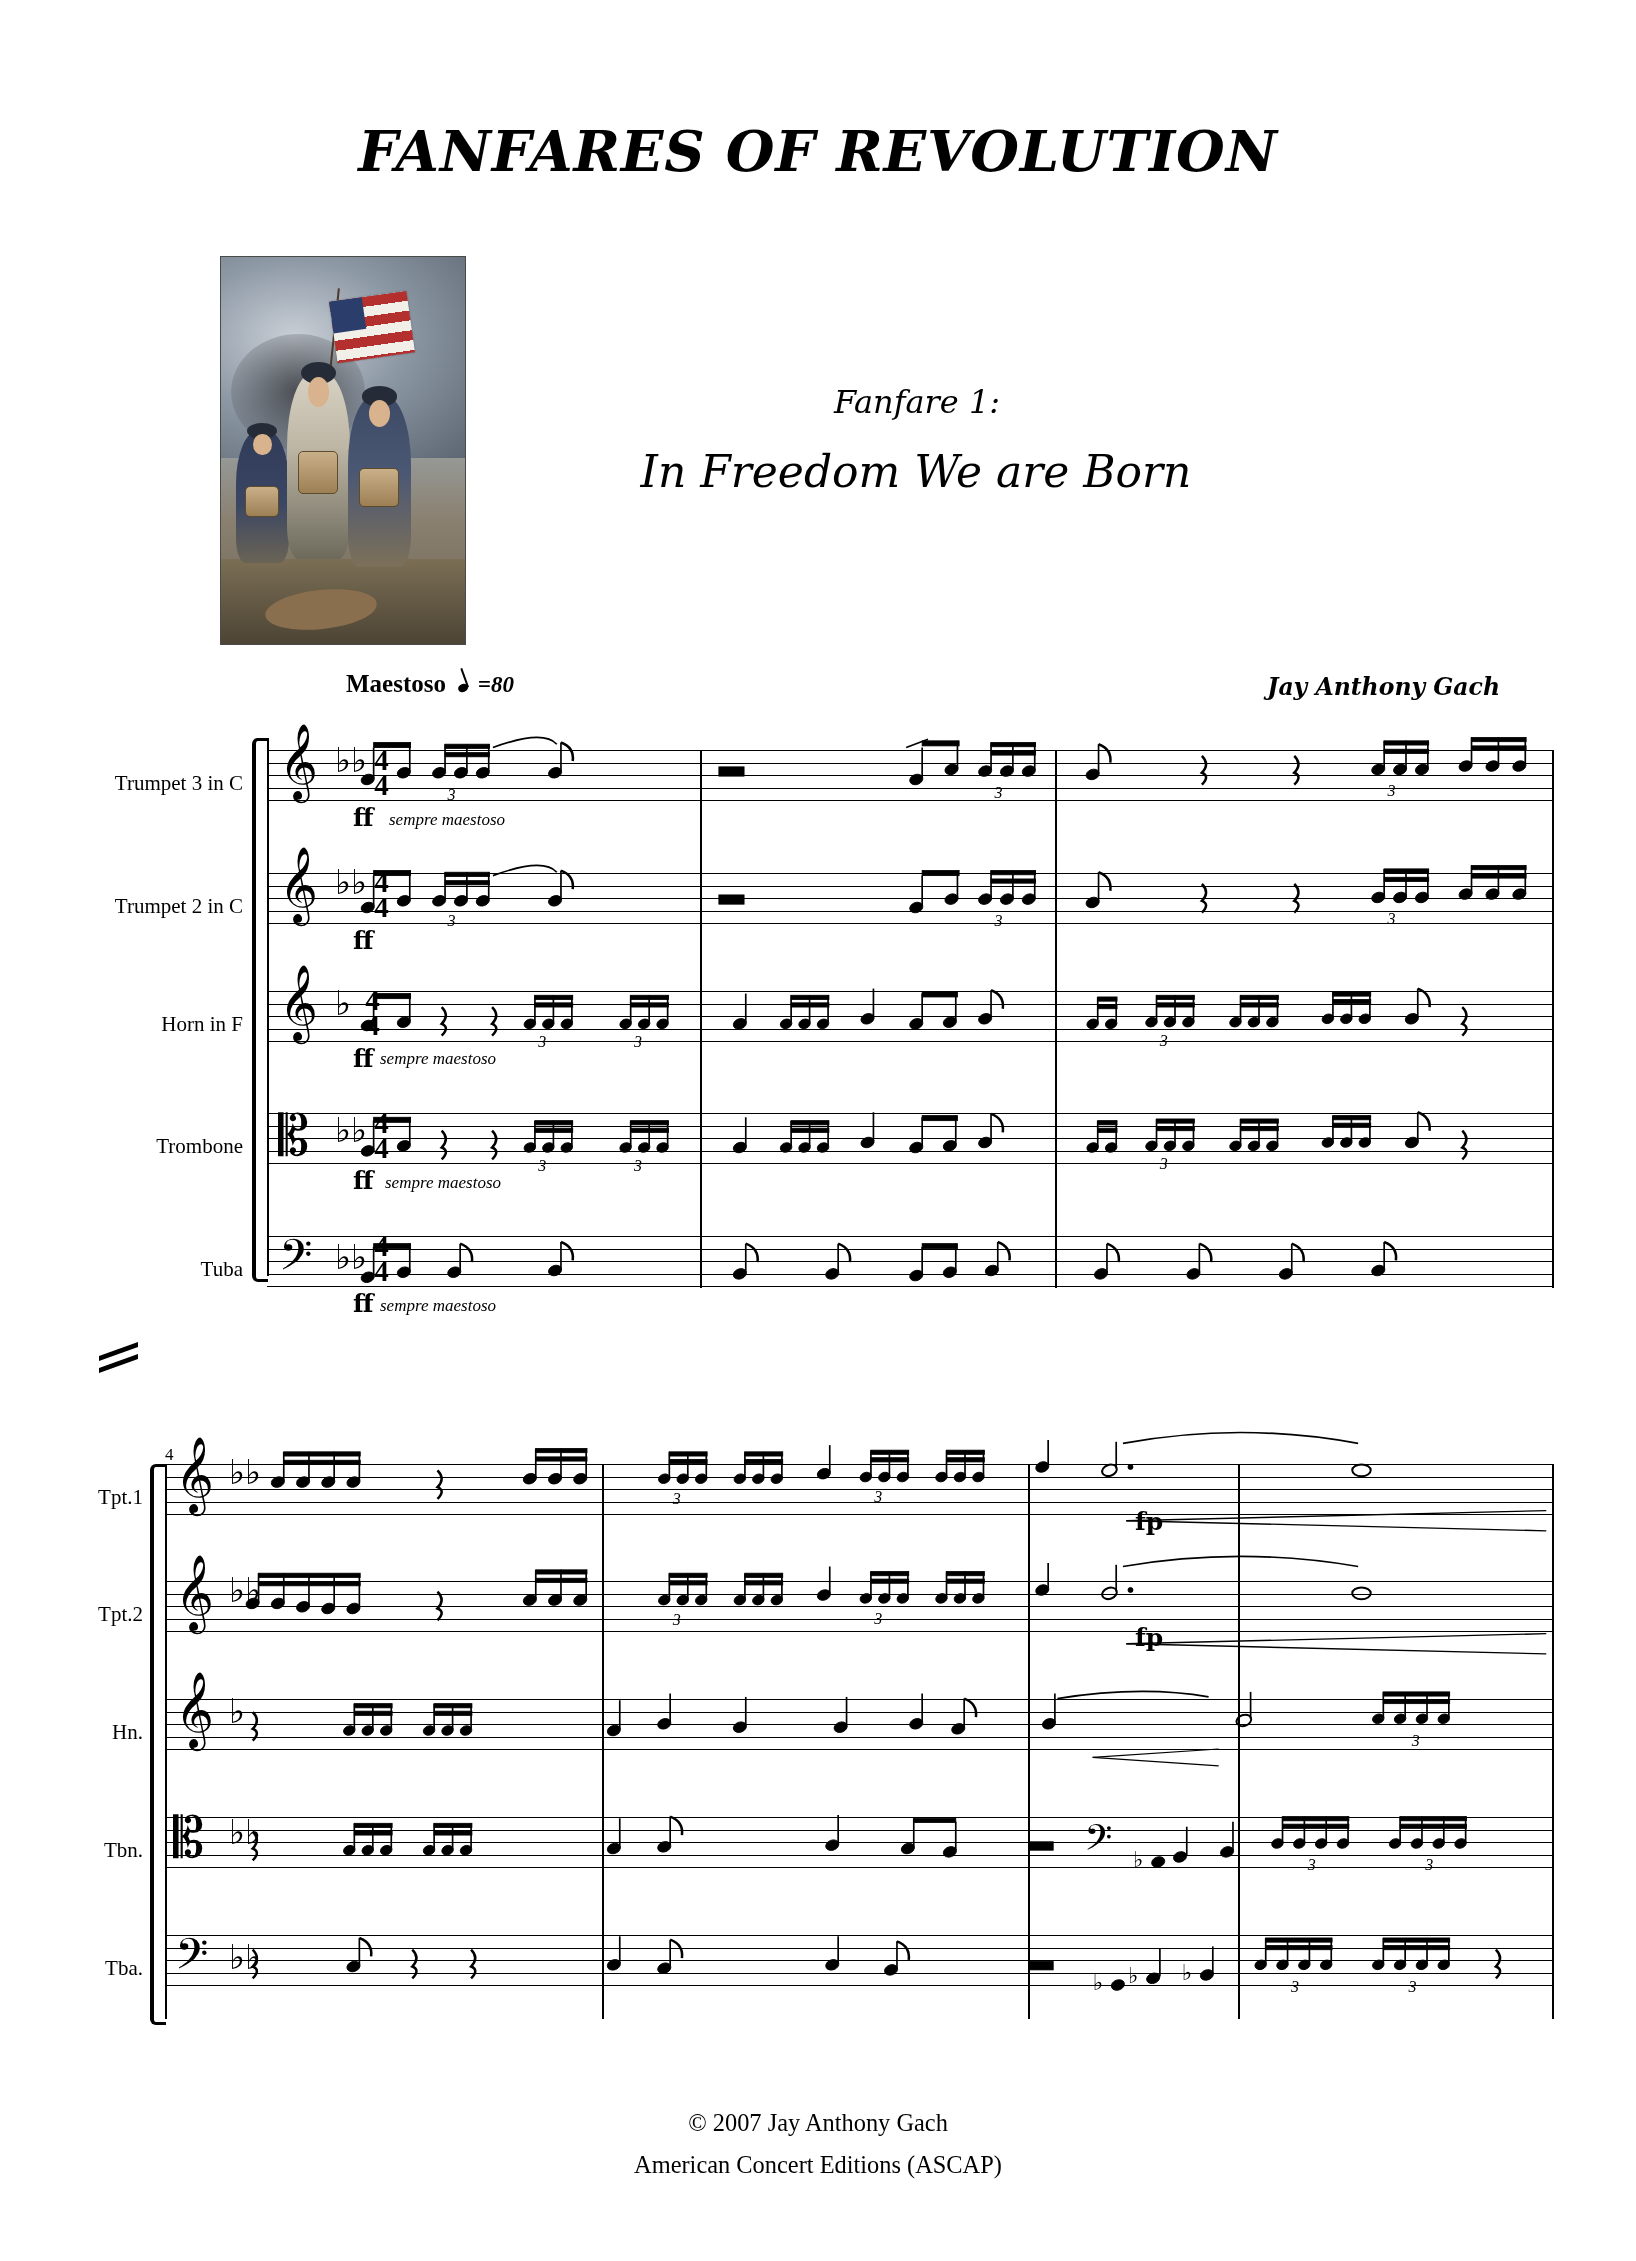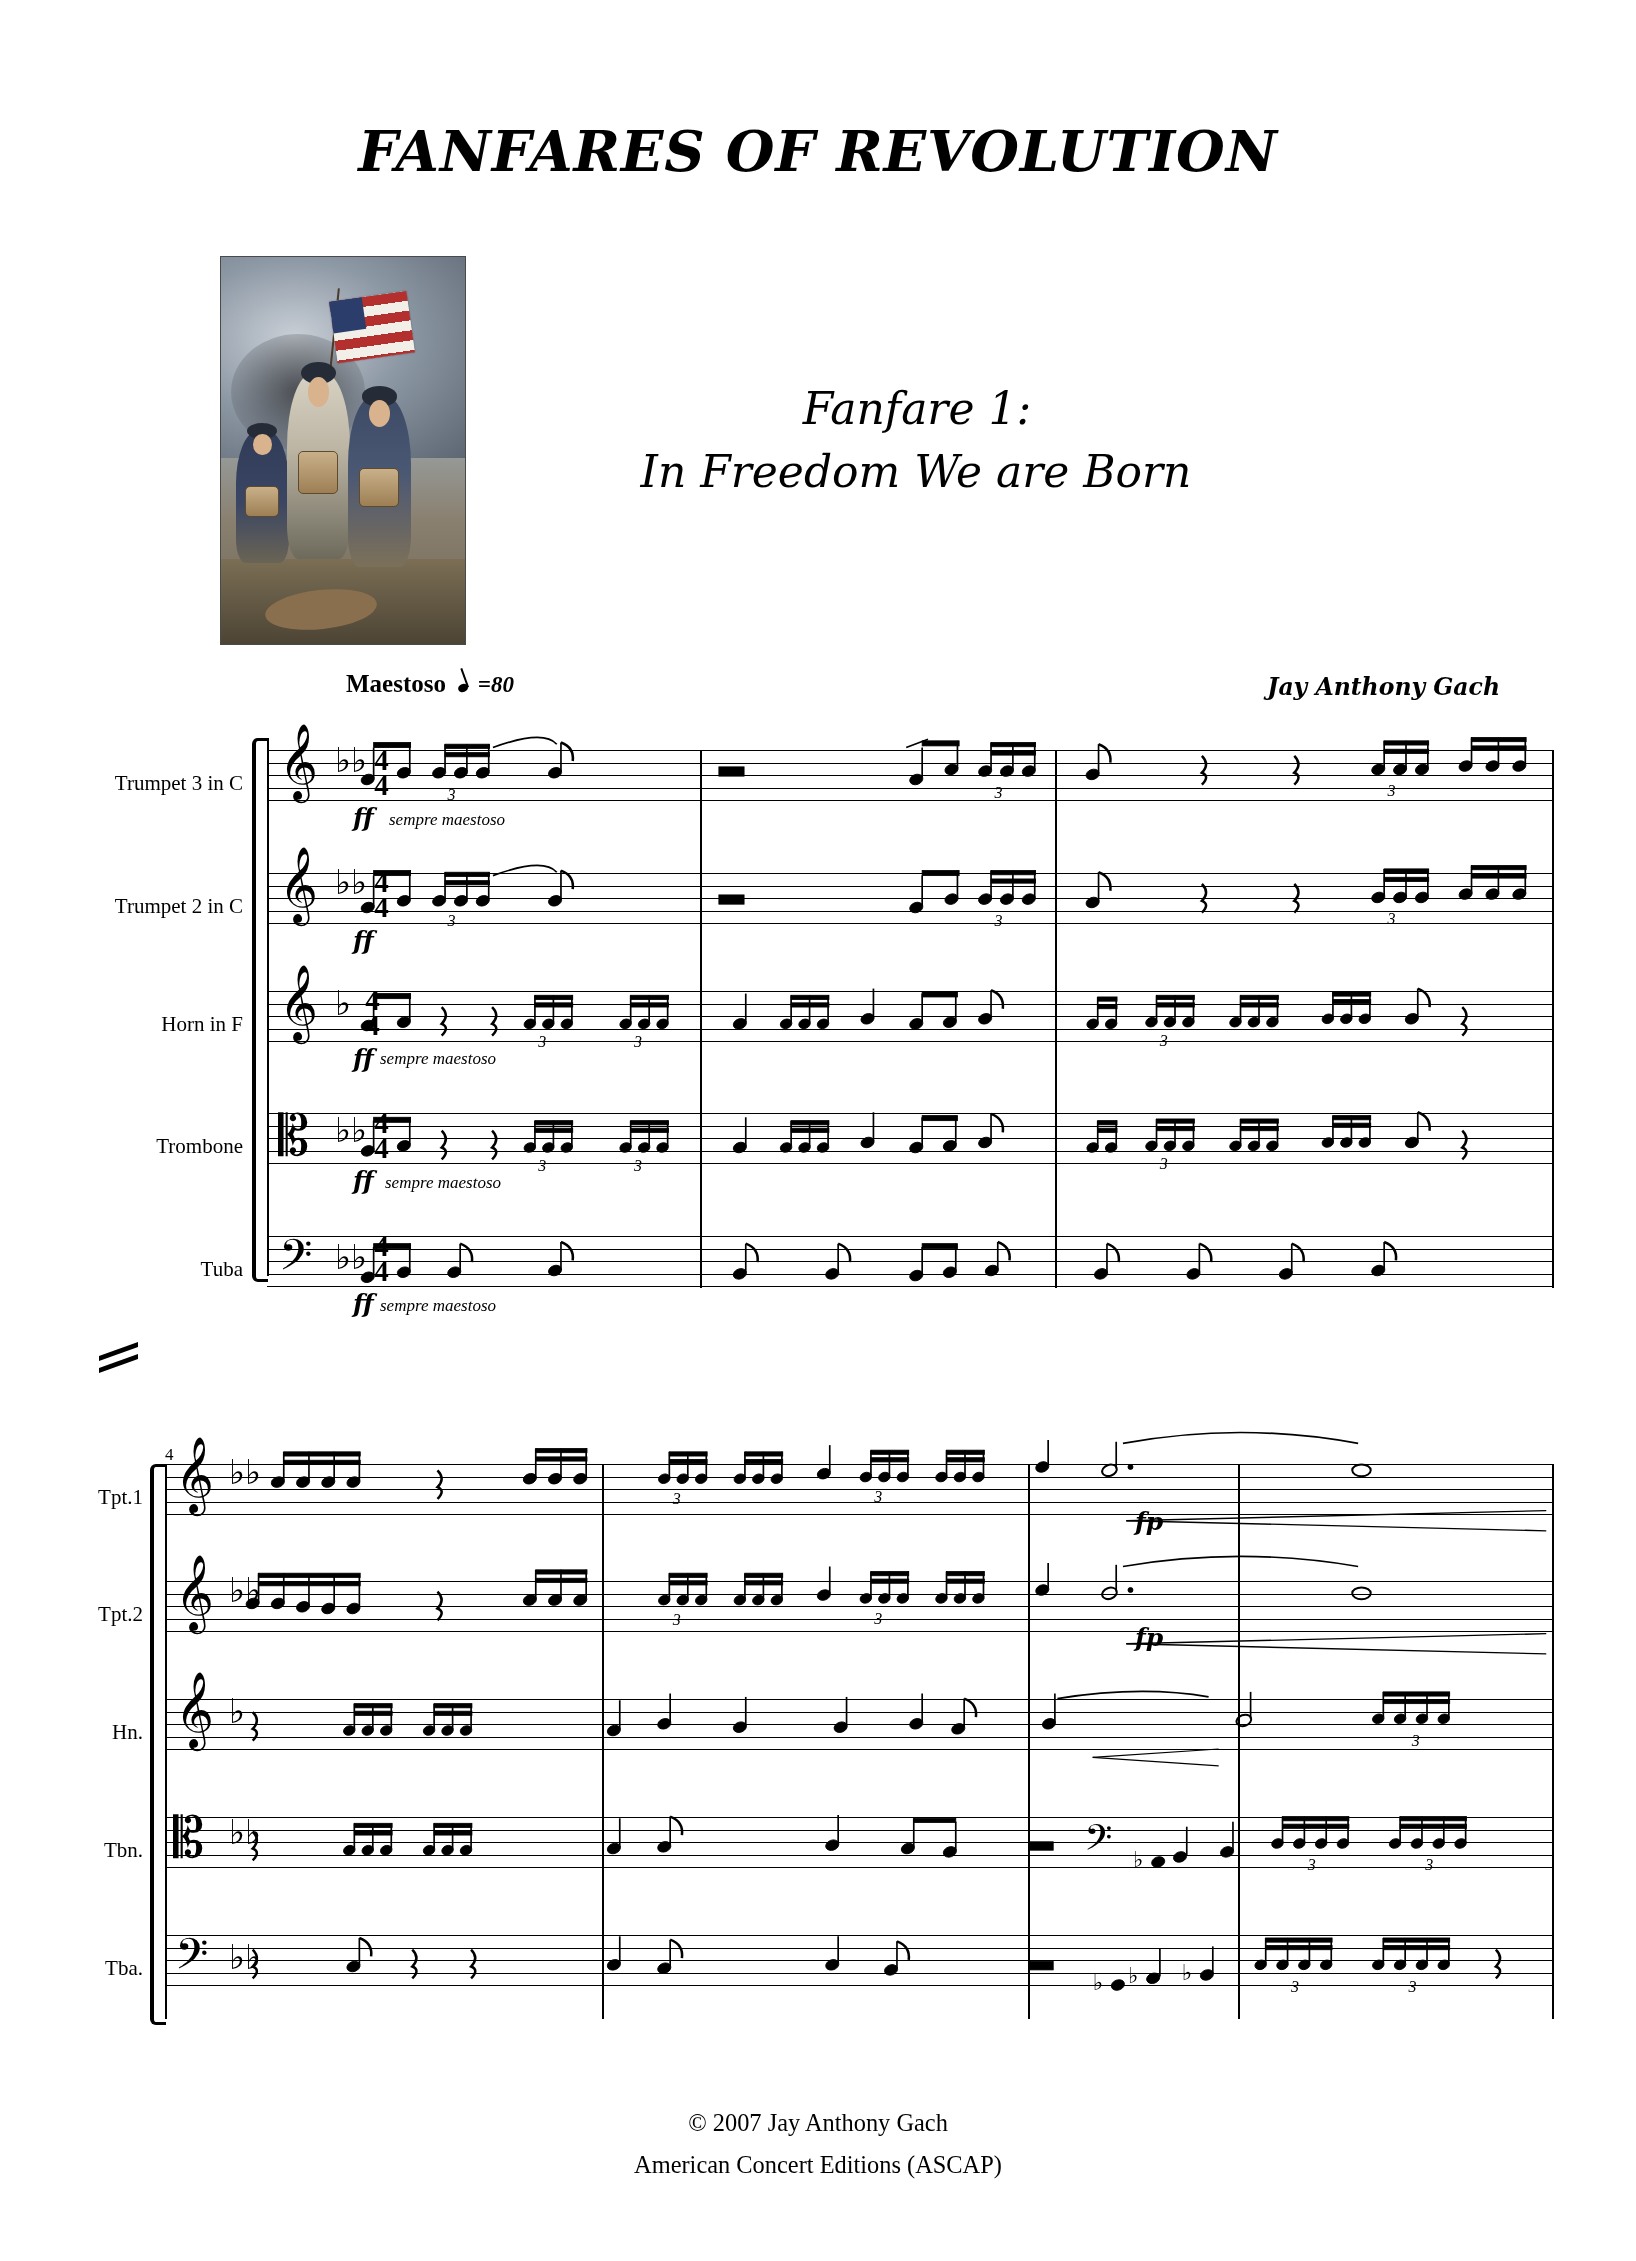"Fanfare 1:" .fanfare-label { font-size: 44px -> 32px }
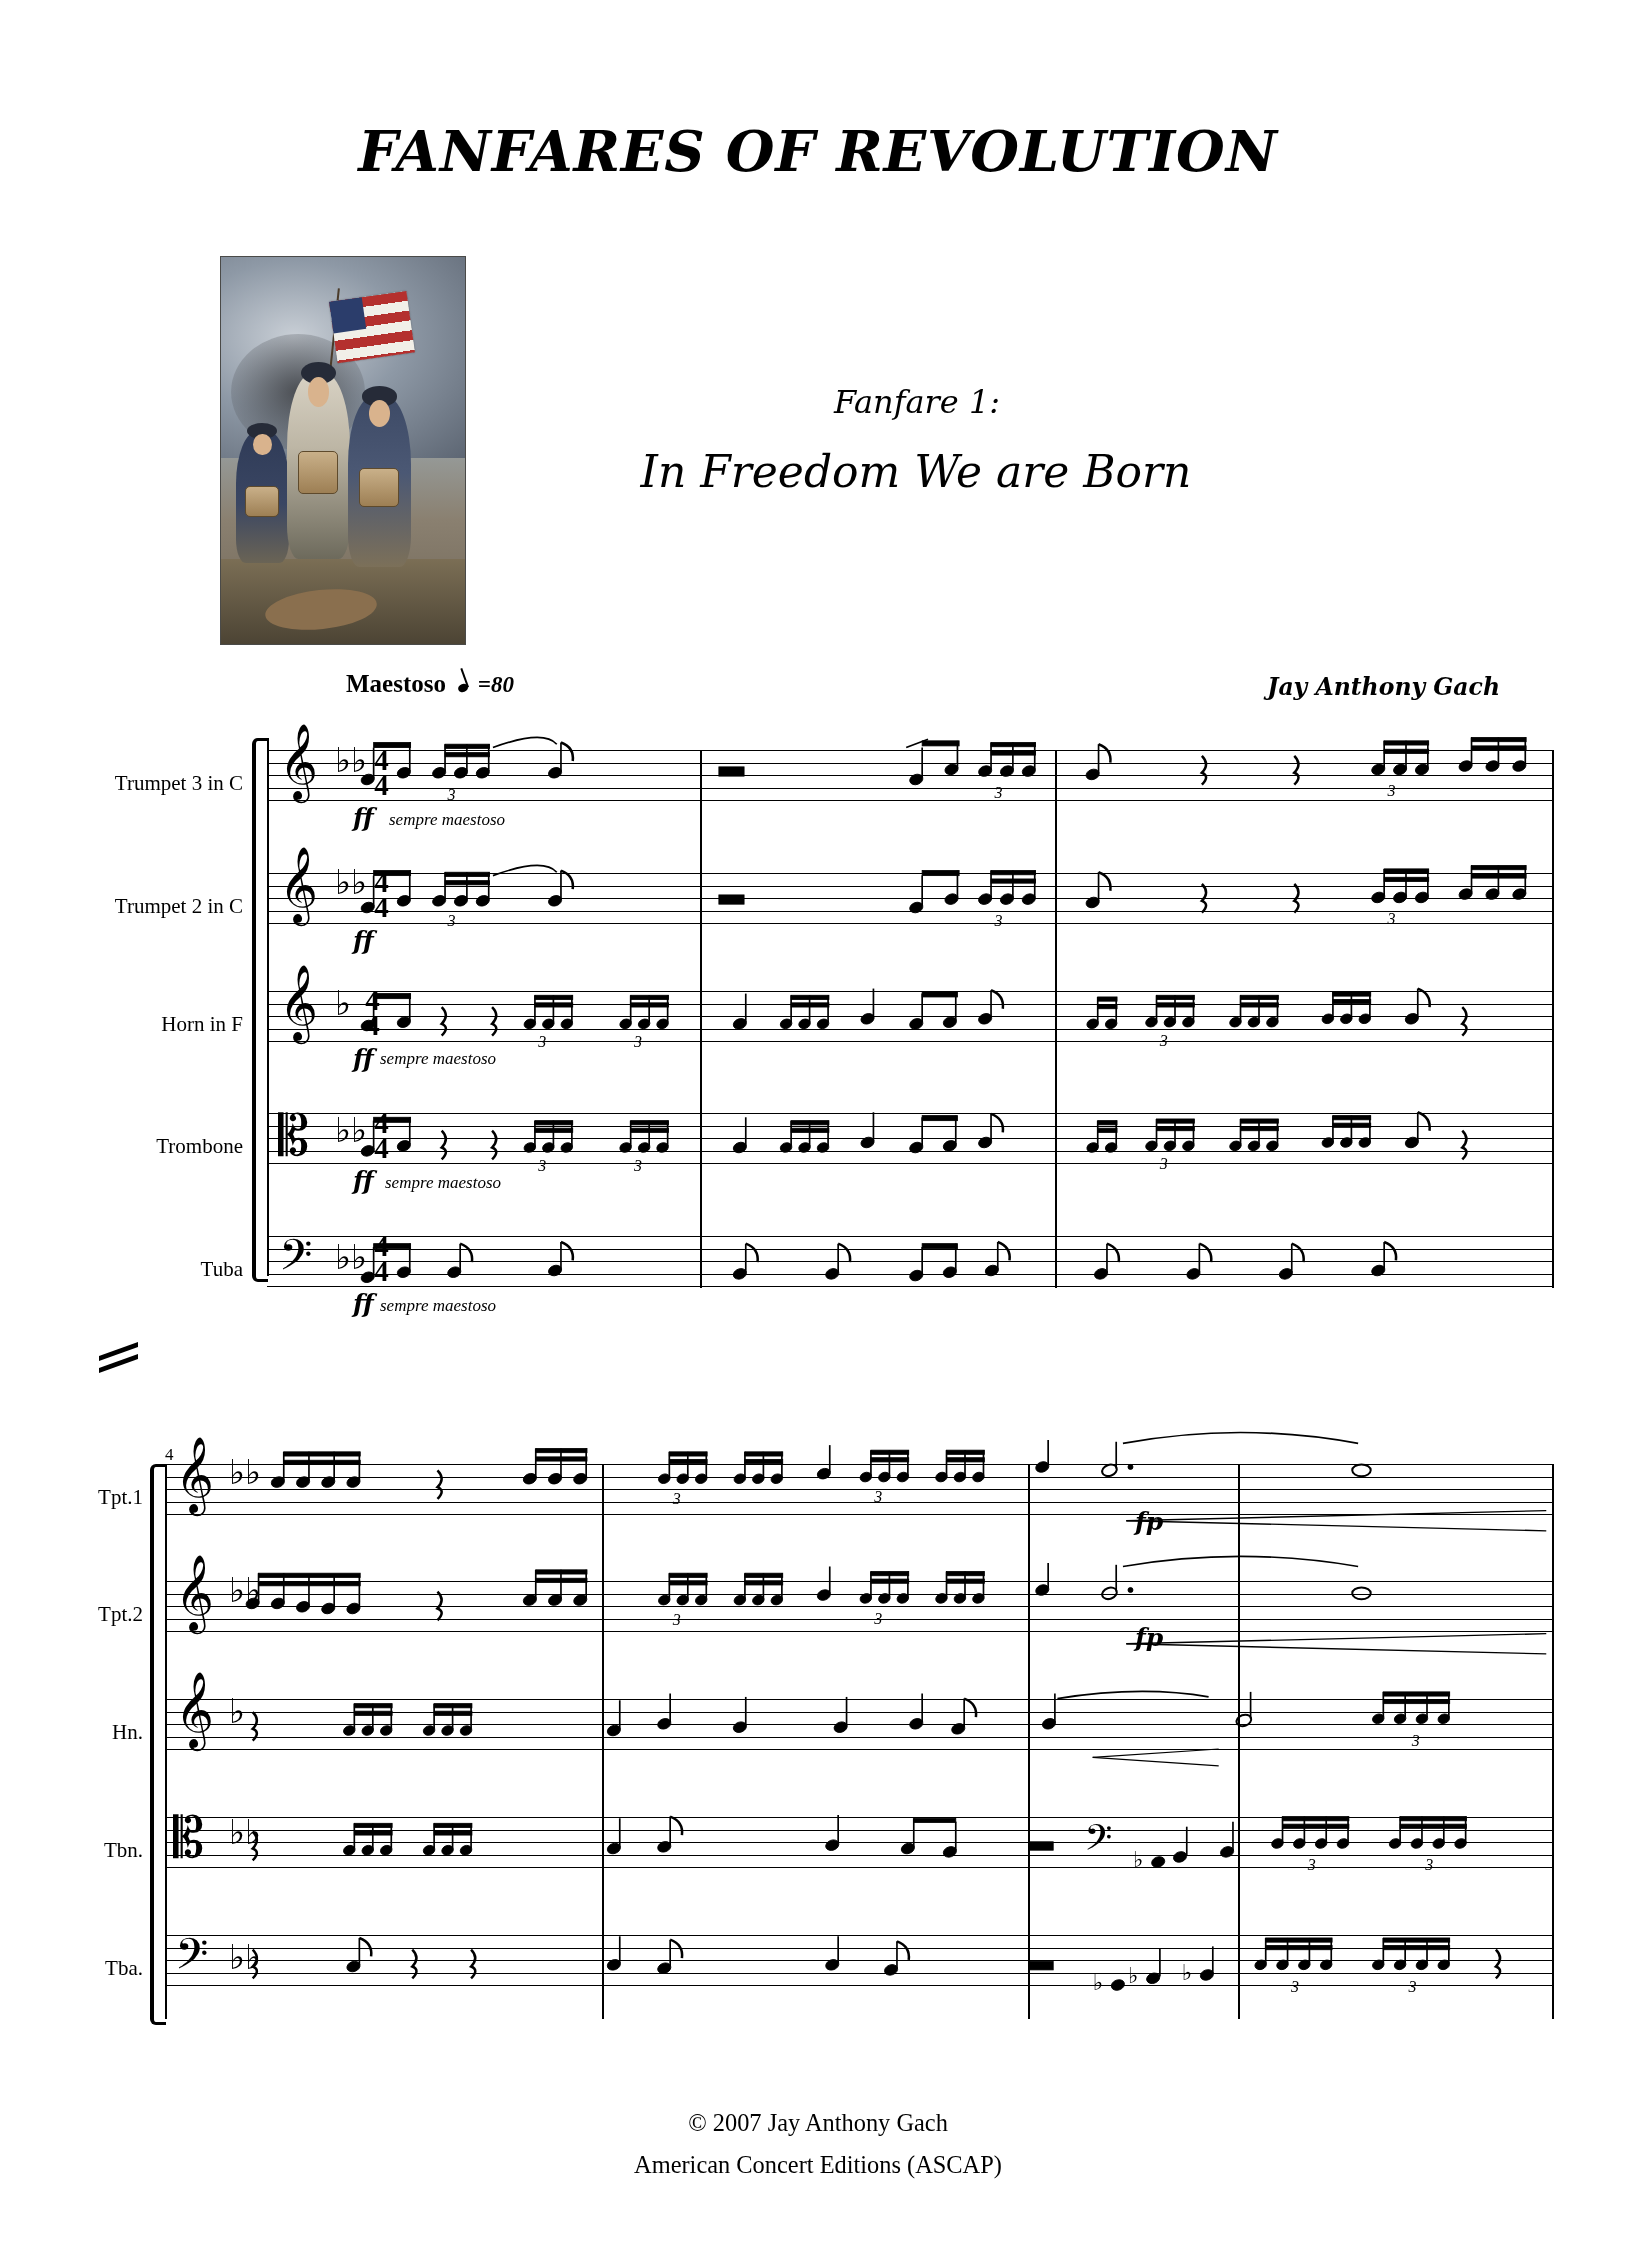"ff" .dyn { font-style: italic -> none }
